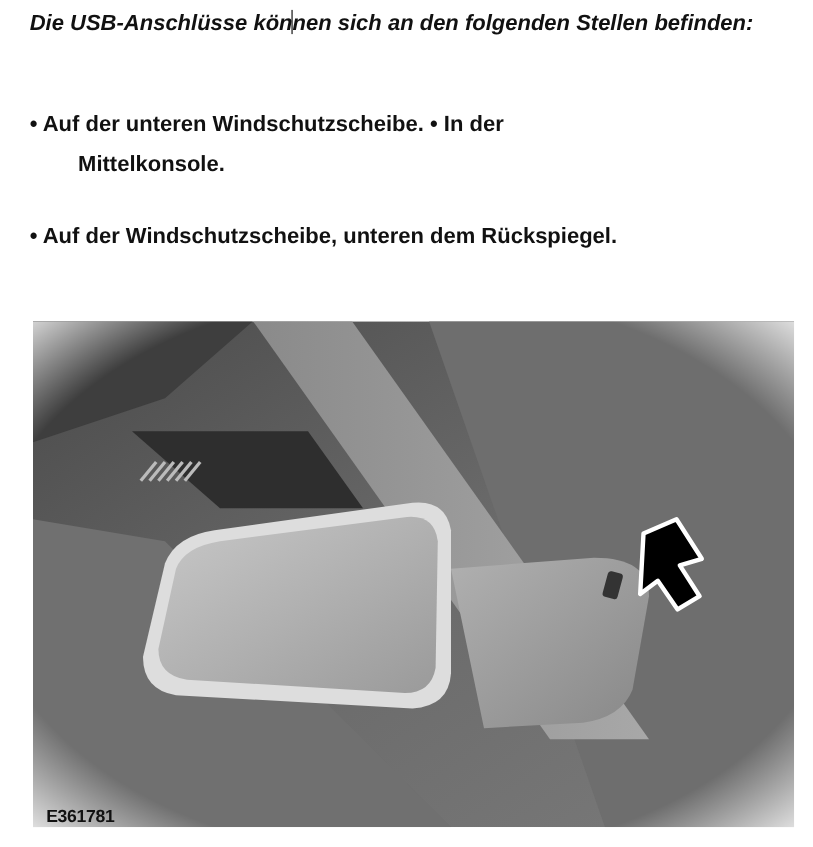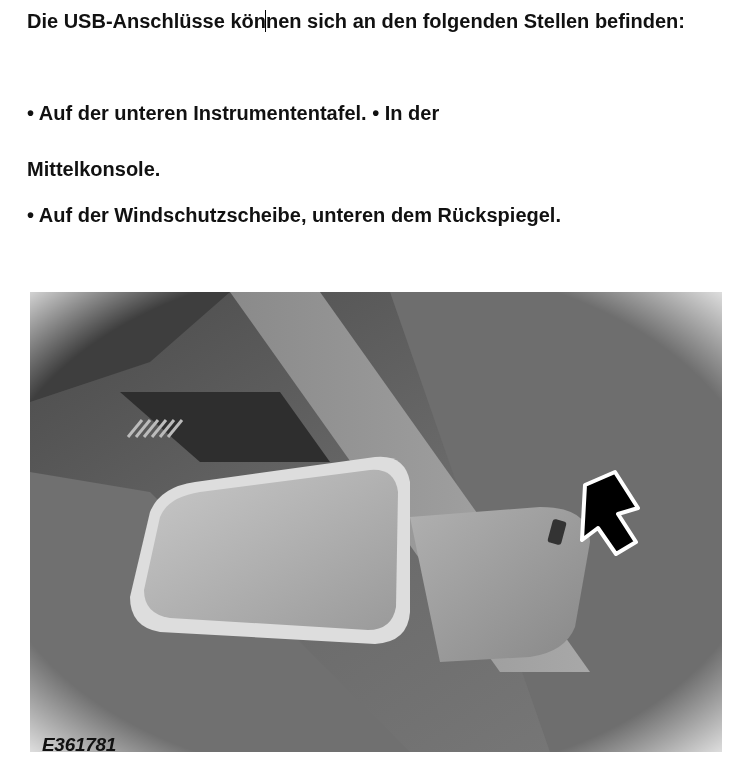"Die USB-Anschlüsse können sich an" .p1 { font-style: none -> italic }
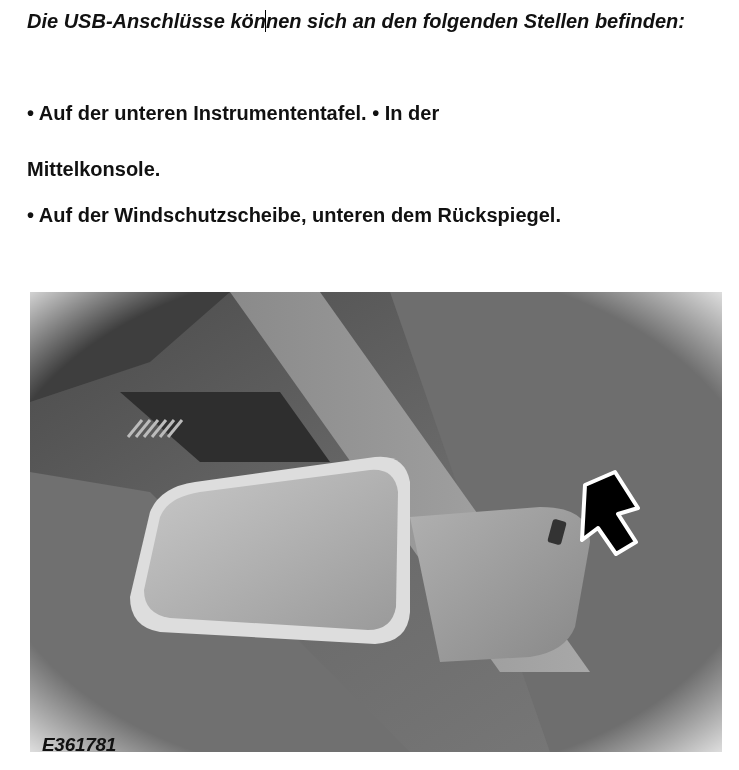"• Auf der unteren Instrumententafel." p.para { text: Instrumententafel -> Windschutzscheibe }
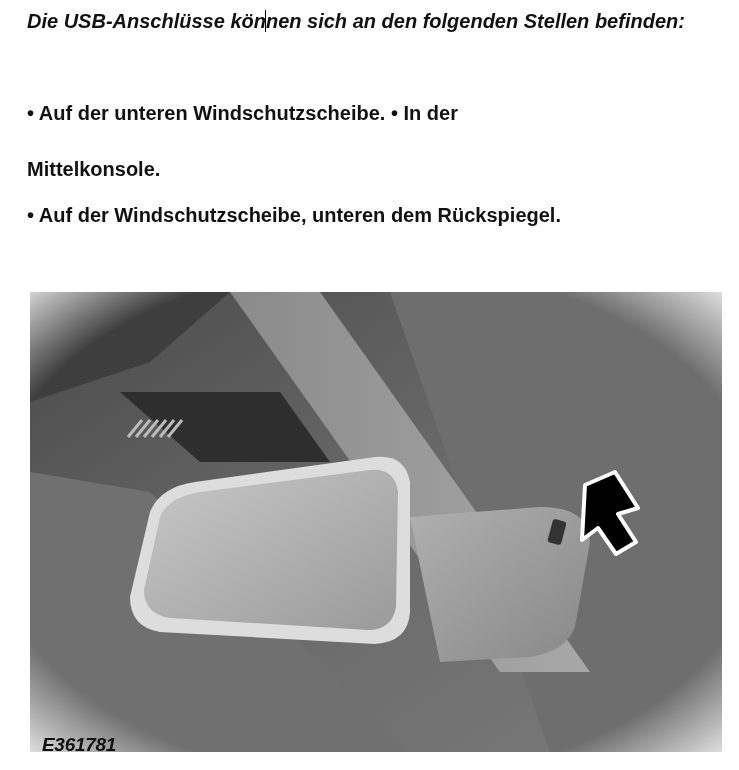"Mittelkonsole." .p3 { margin-left: none -> 44px; top: 152px -> 132px }
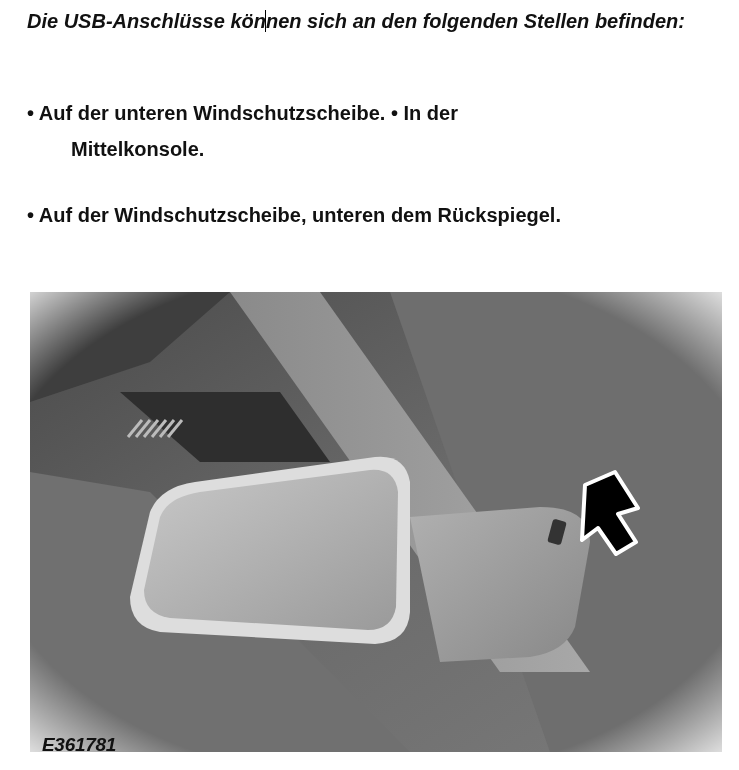"E361781" .fig-label { font-size: 19px -> 16px; font-style: italic -> none }
